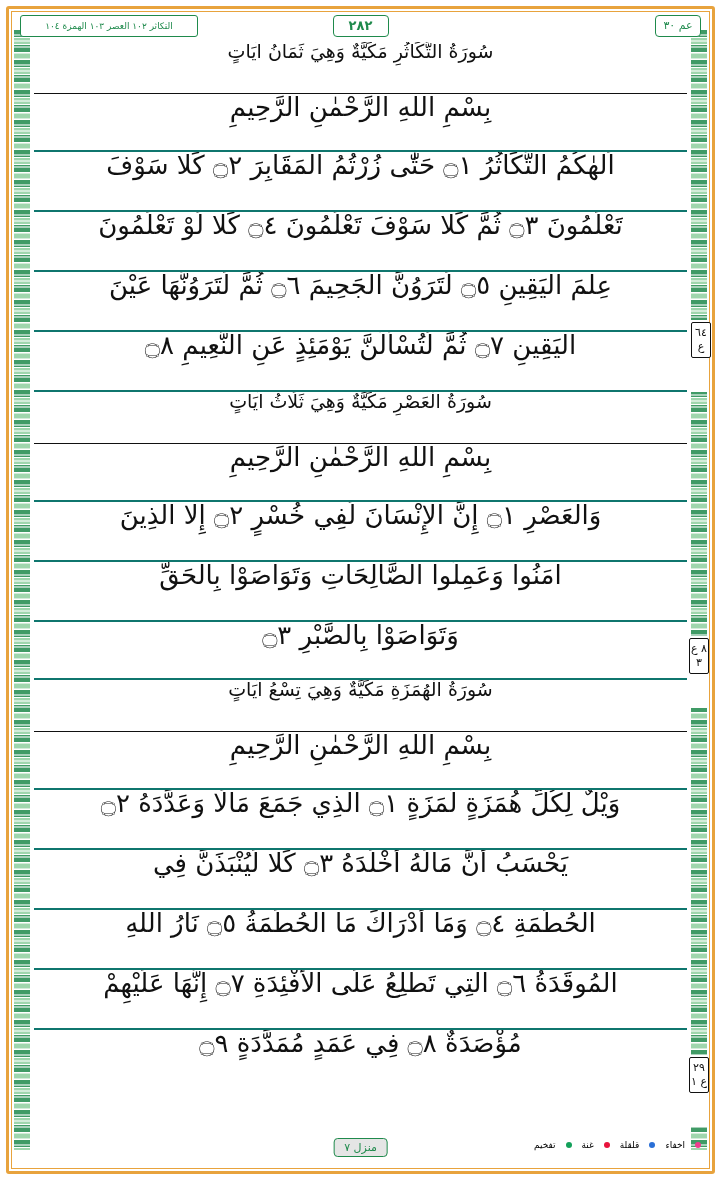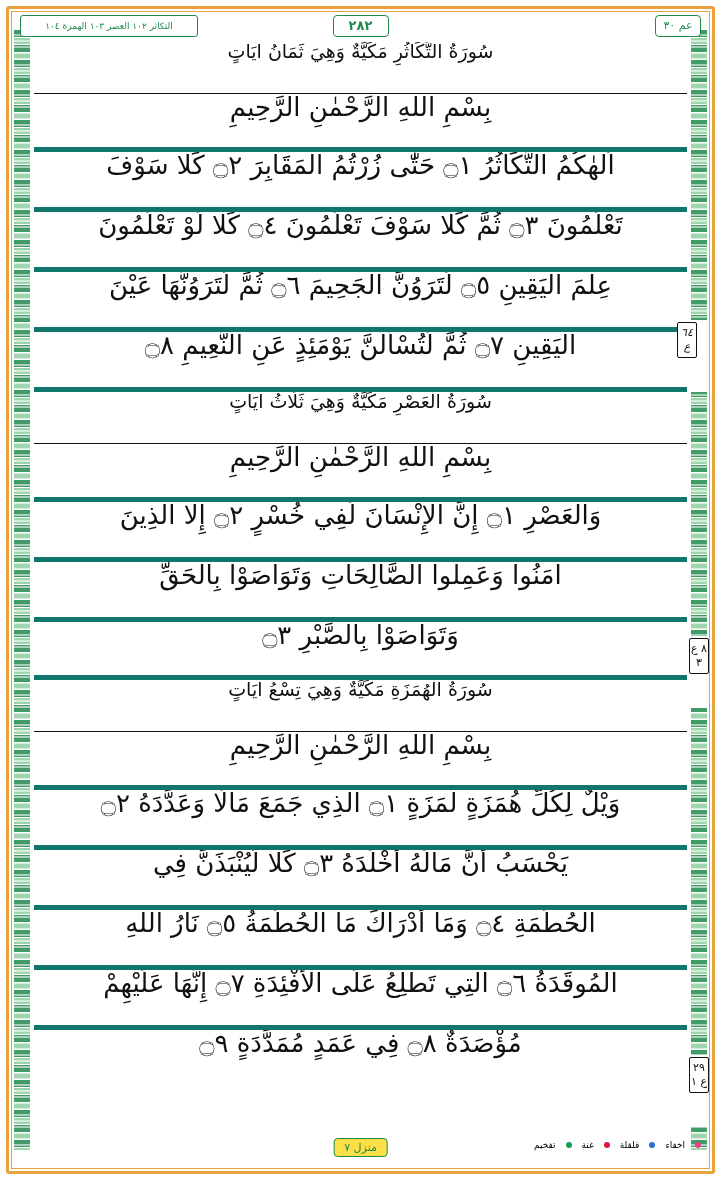"بِسْمِ اللهِ الرَّحْمٰنِ الرَّحِيمِ" .qline { border-bottom: 5px solid #0f766e -> 2px solid #0f766e }
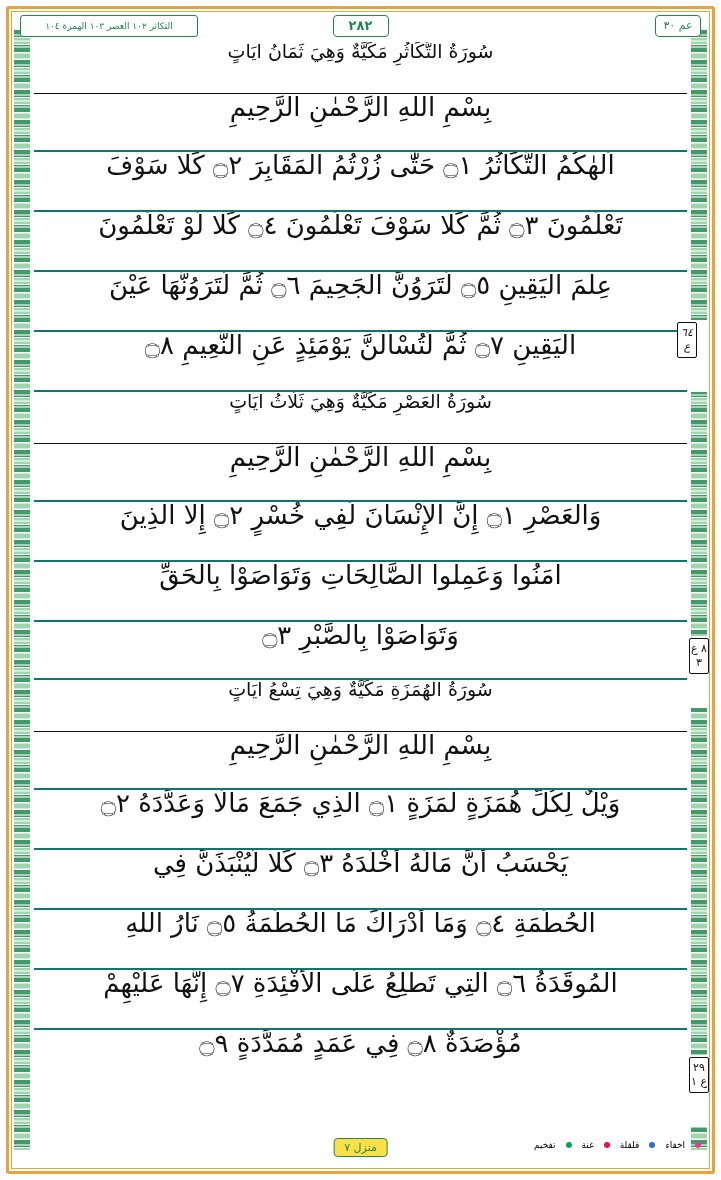"٦٤ ع" div.side-marker { font-style: italic -> none; right: 24px -> 10px }
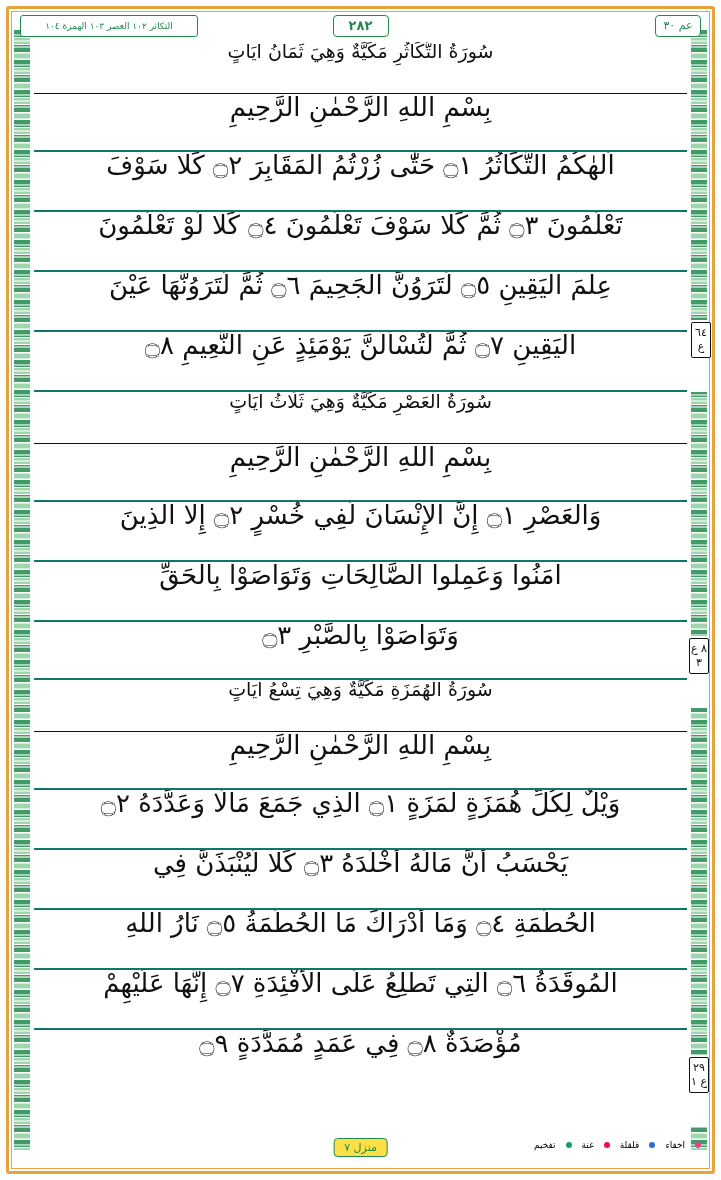"منزل ٧" .ftr-center { background: #fde047 -> #e5e5e5 }
